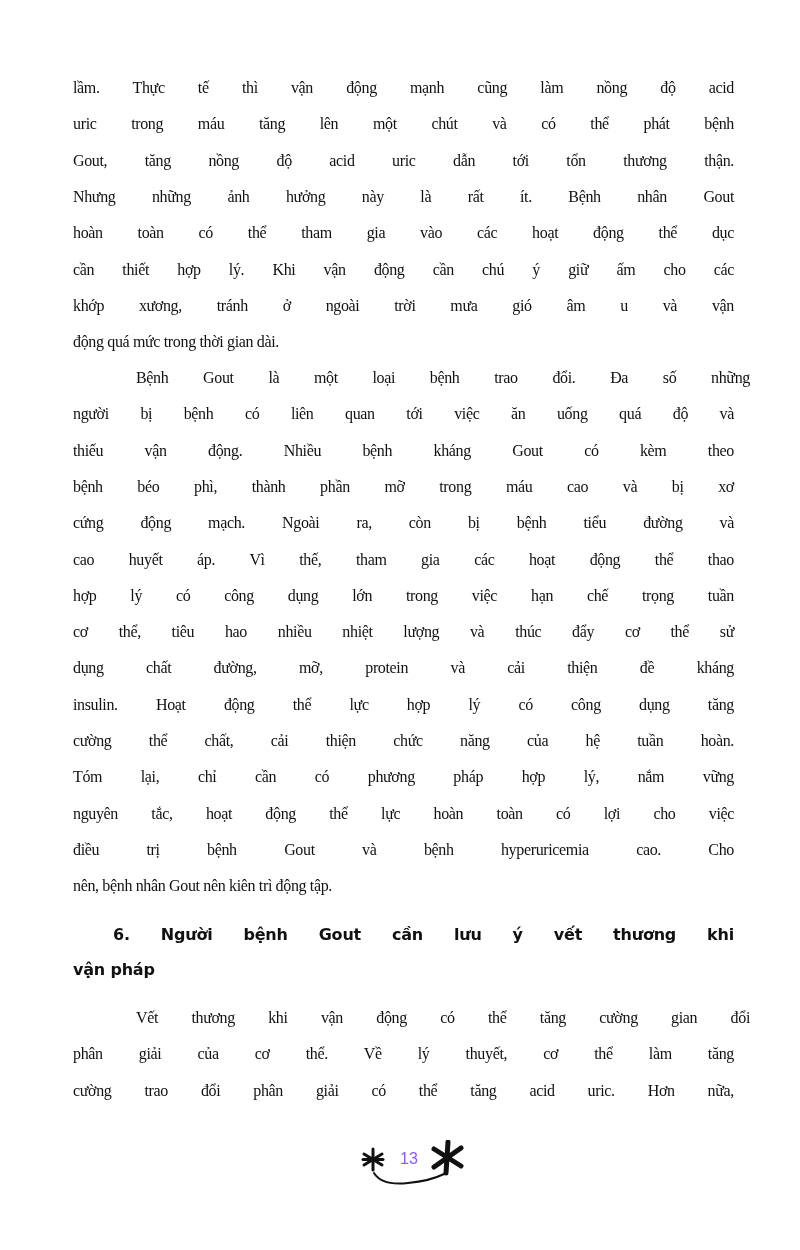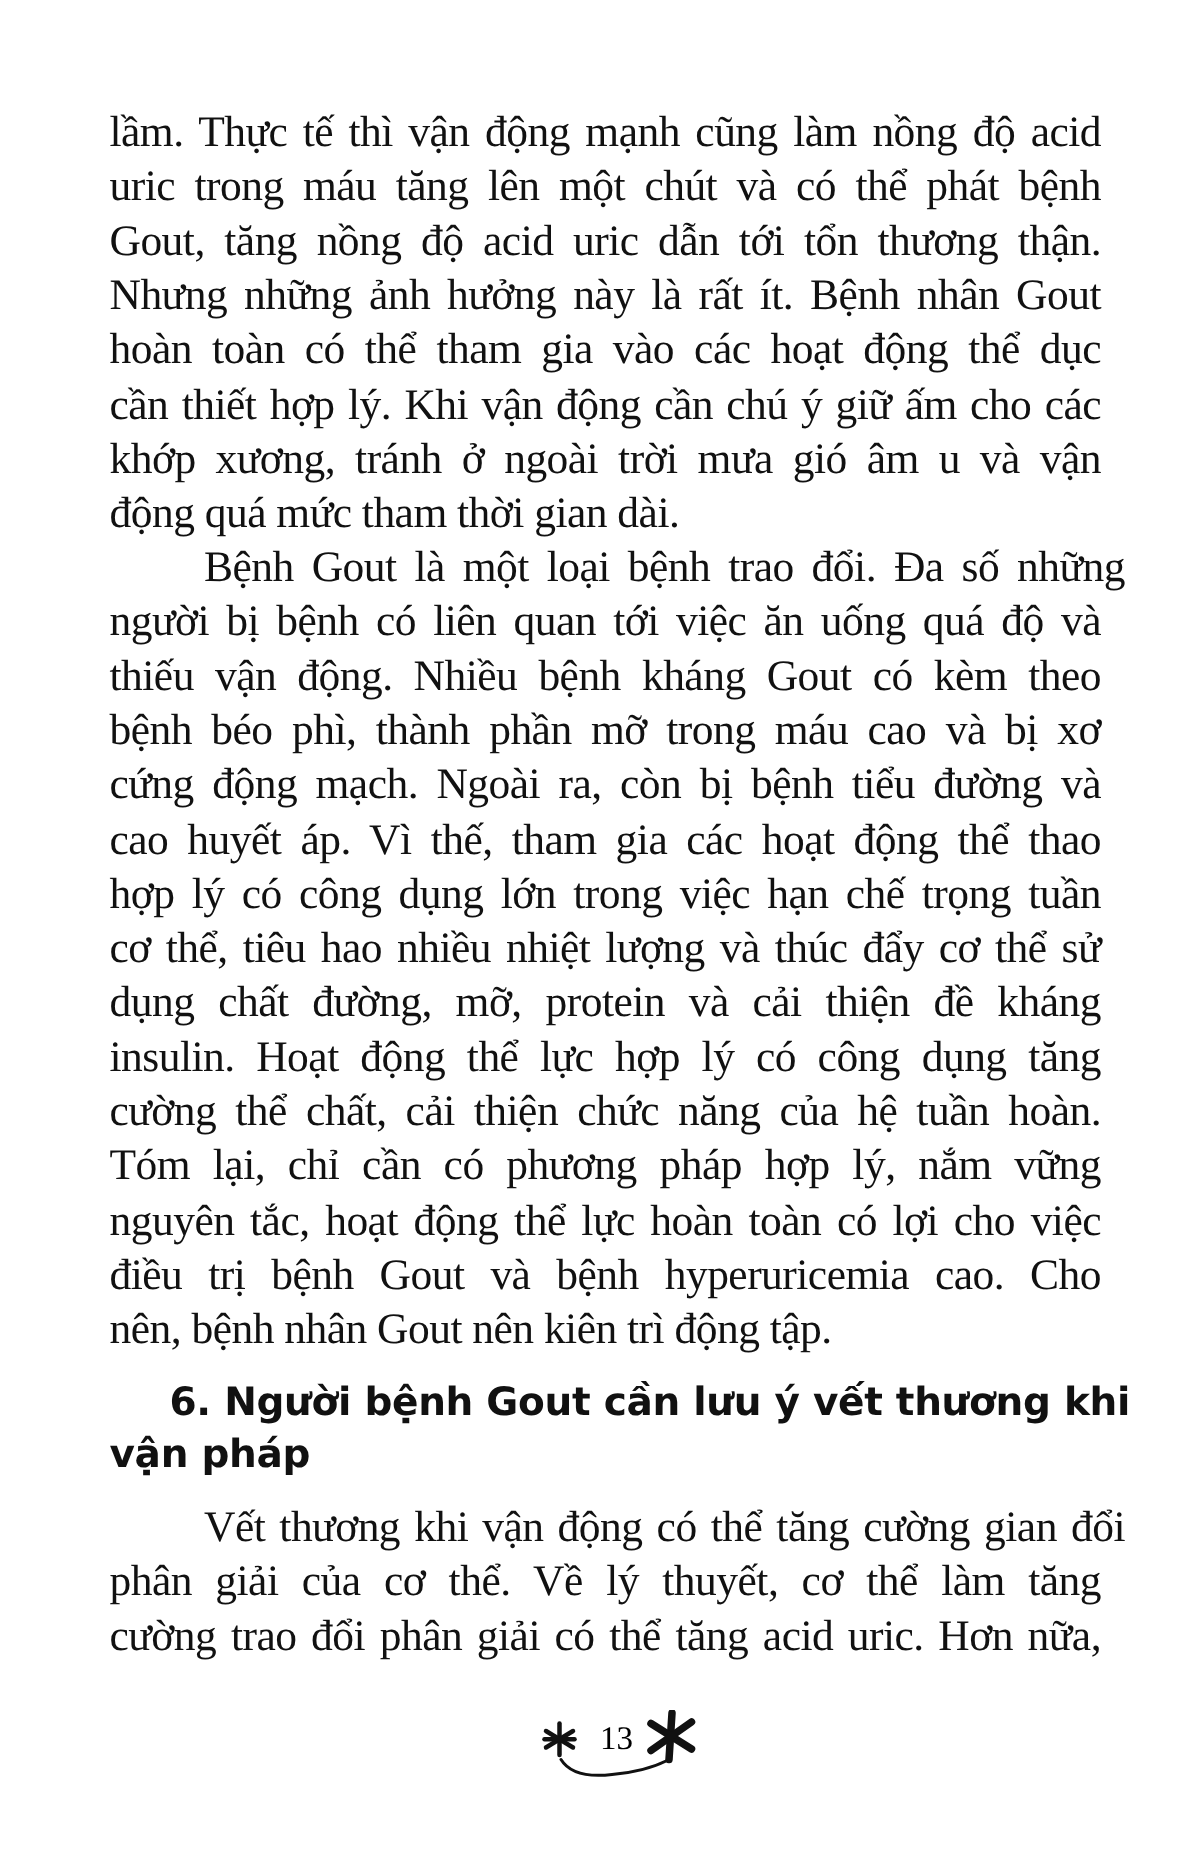"lầm. Thực tế thì vận" .line { font-size: 29px -> 16px }
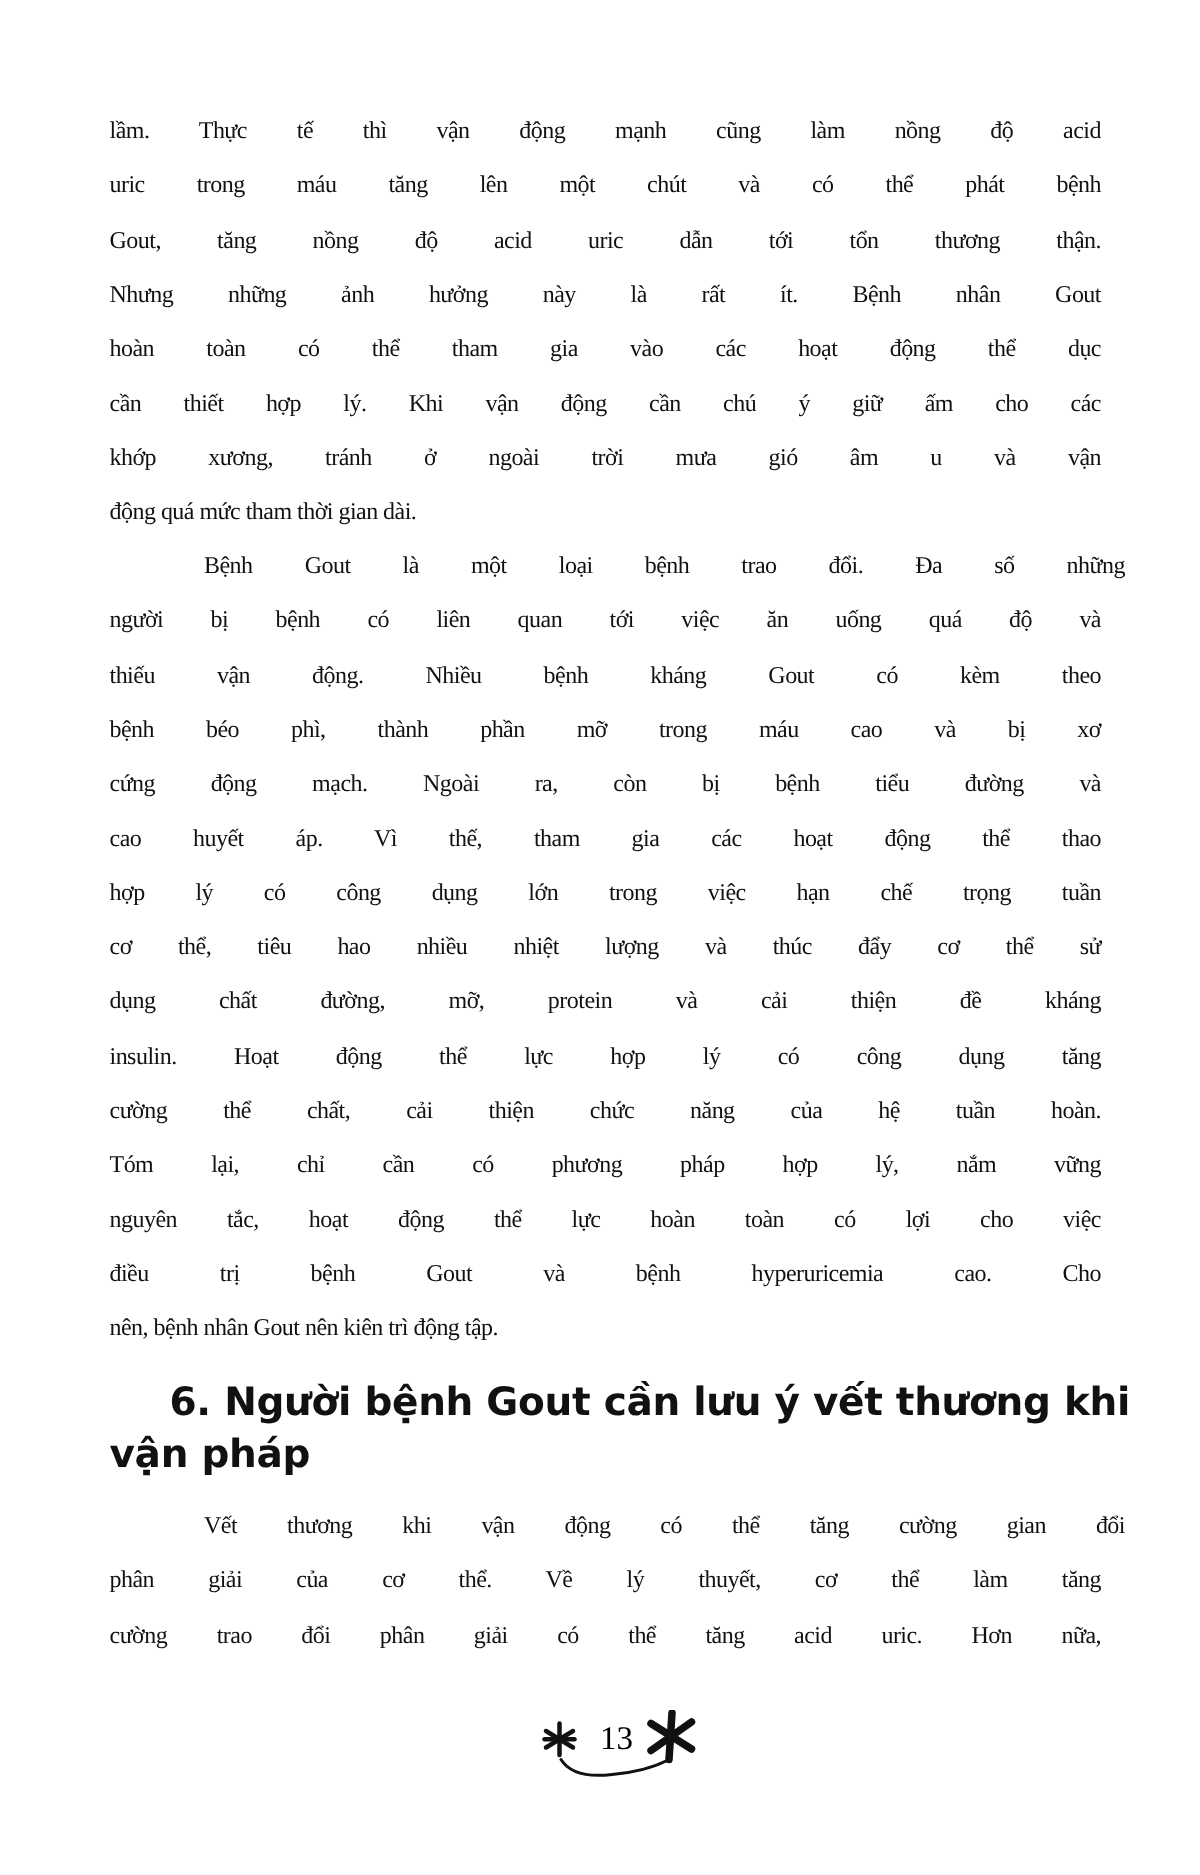"động quá mức tham thời" div.line { text: tham -> trong }
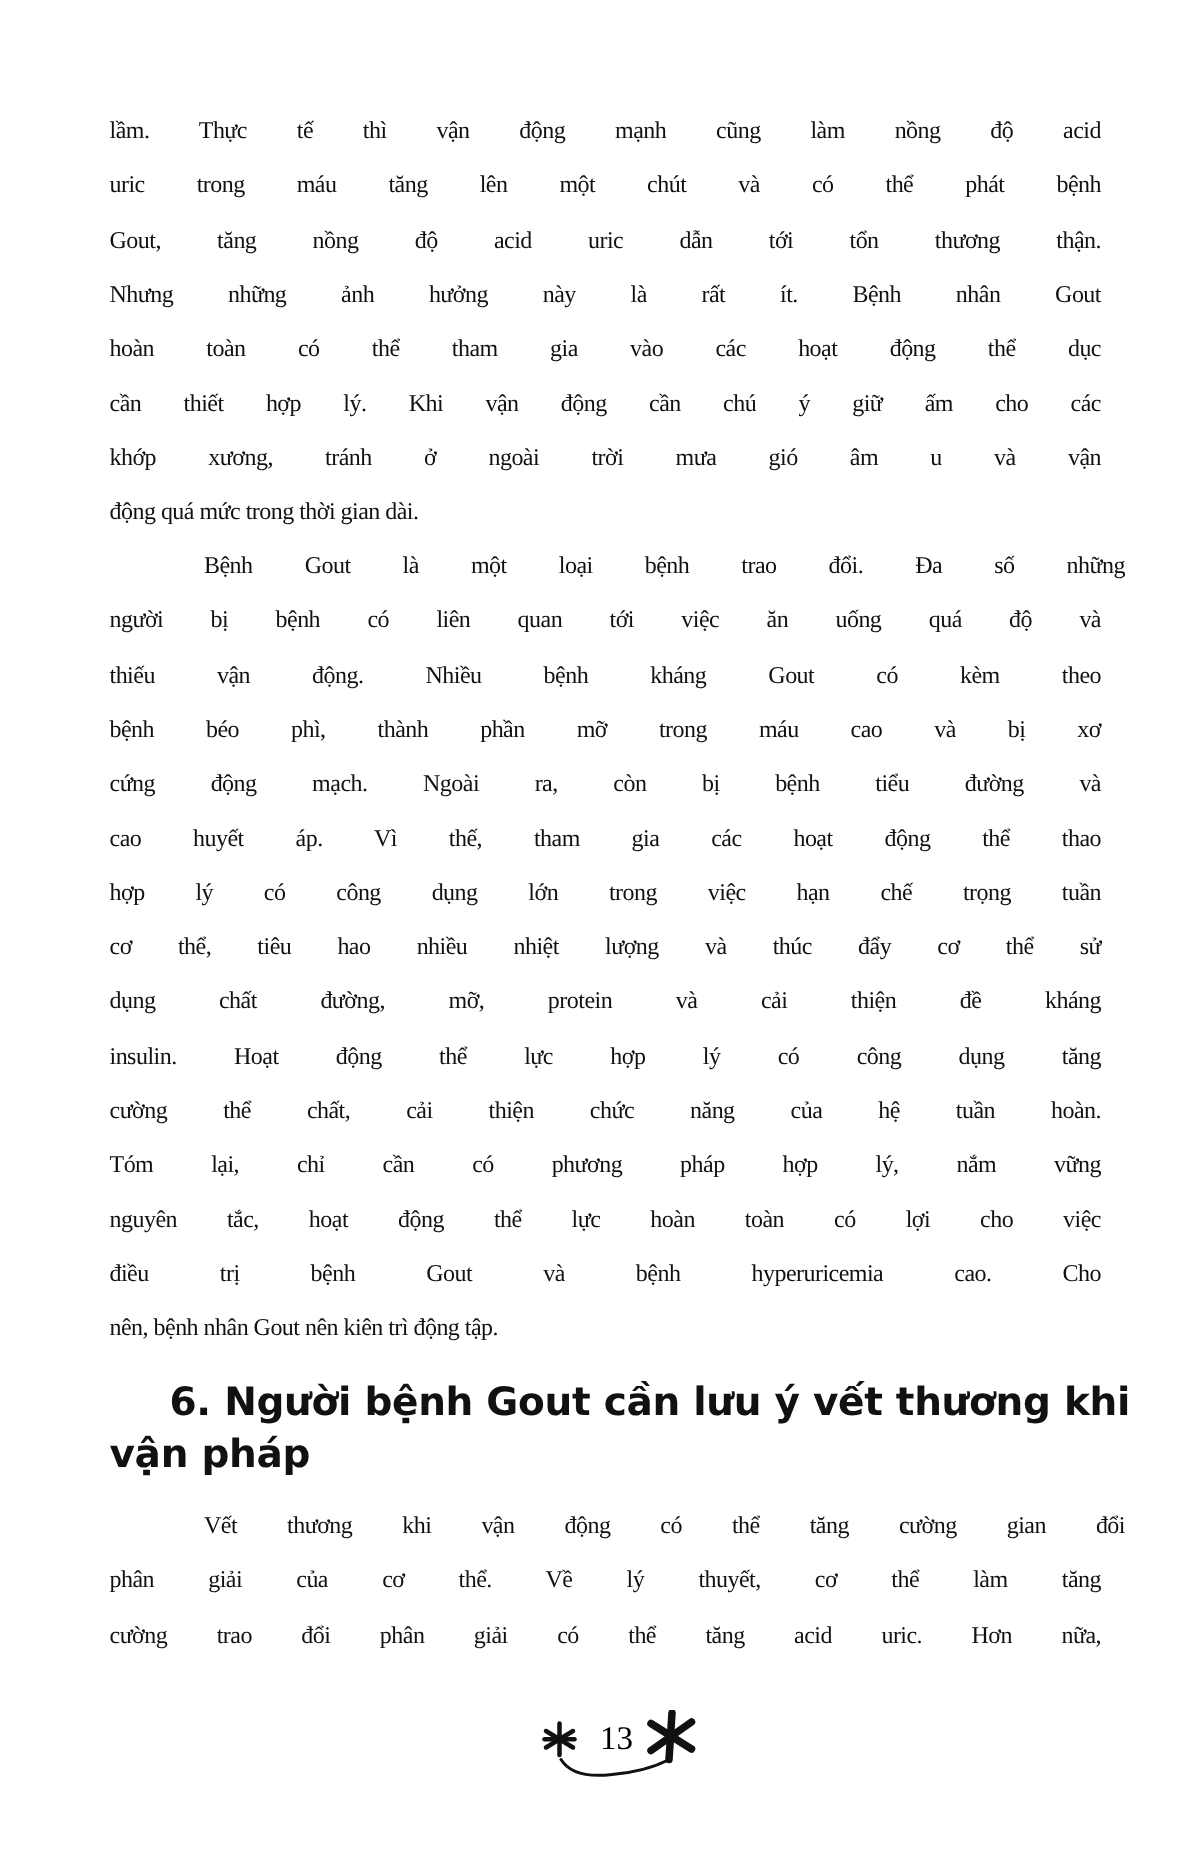"6. Người bệnh Gout cần" .heading-line { font-size: 26px -> 16px }
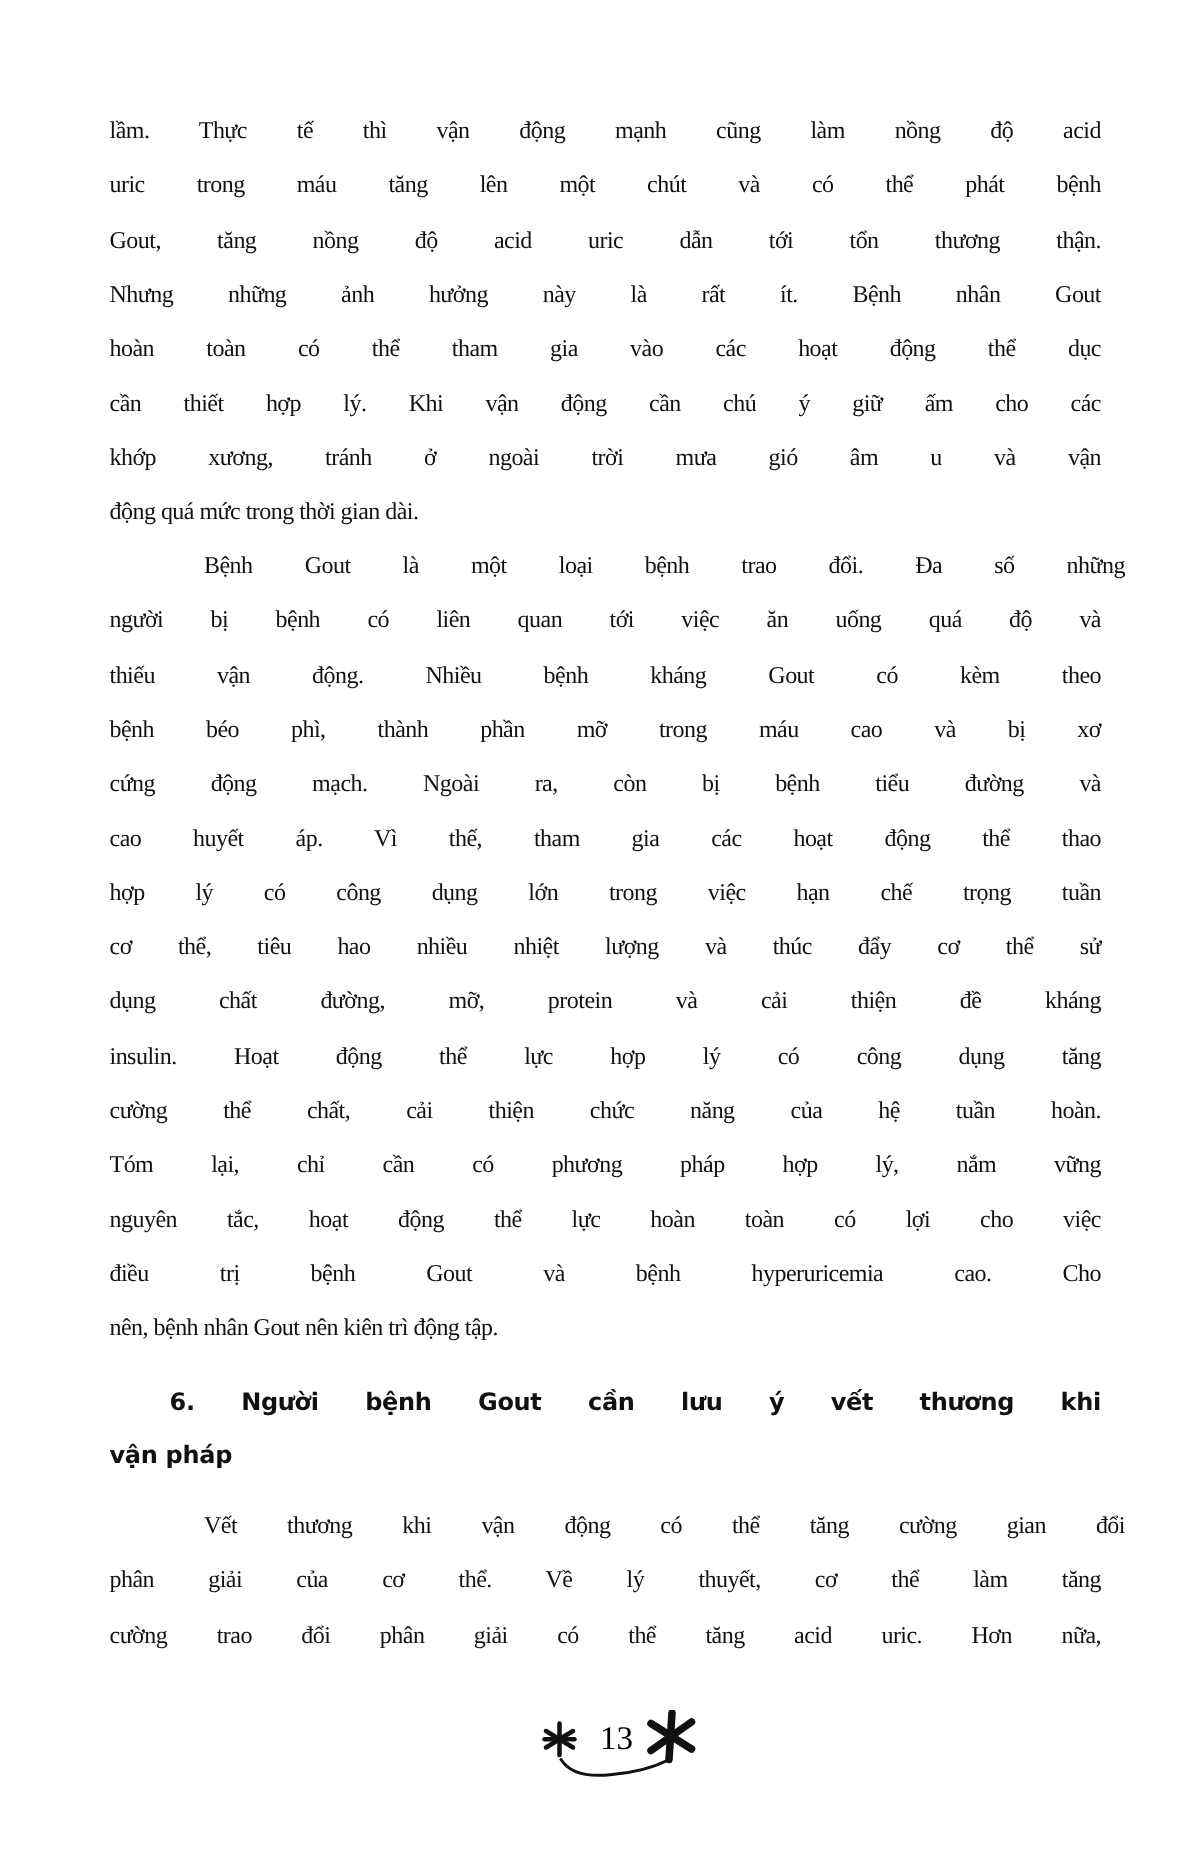"13" .folio .num { color: #000000 -> #8b5cf6; font-family: Liberation Serif, serif -> Liberation Sans, sans-serif; font-size: 22px -> 16px }
